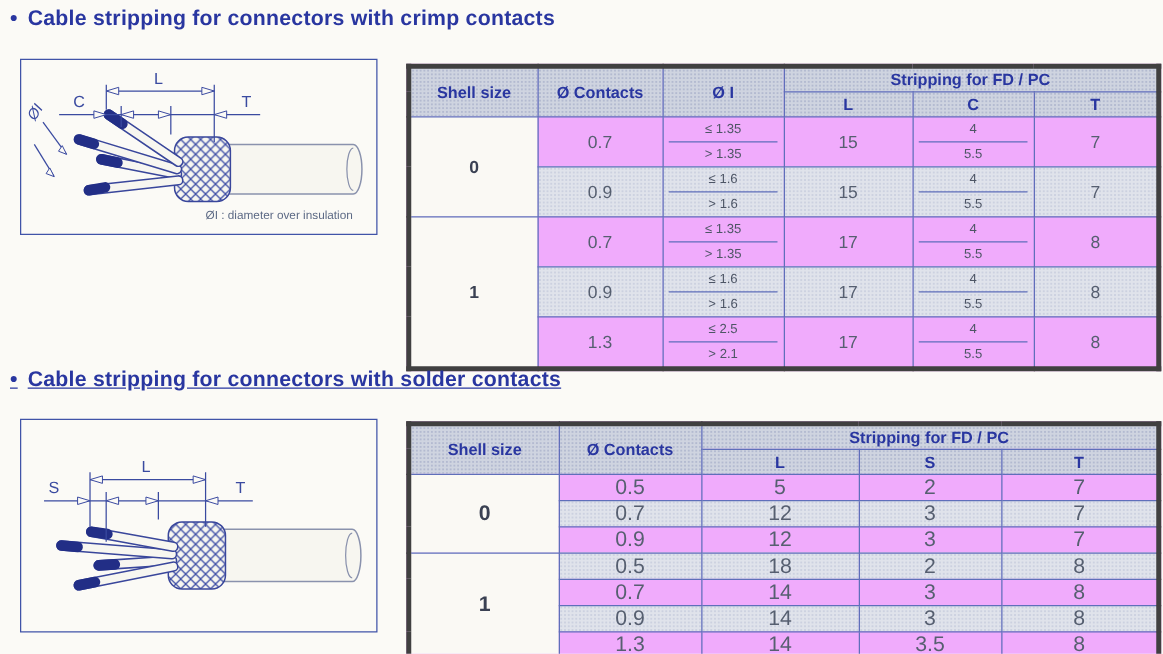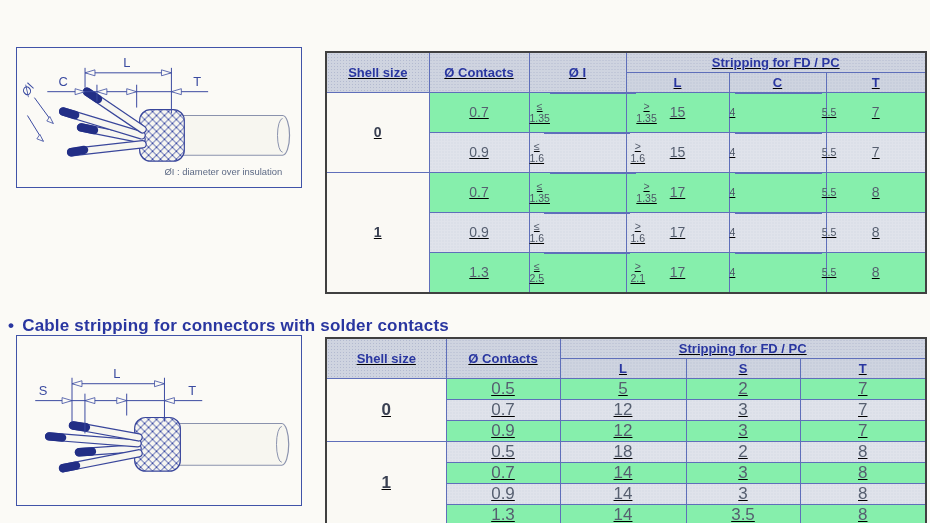"• Cable stripping for connectors with crimp" div.section-title { html: none -> <div> <span>•</span><span>Cable stripping for connectors with crimp contacts</span> </div> }
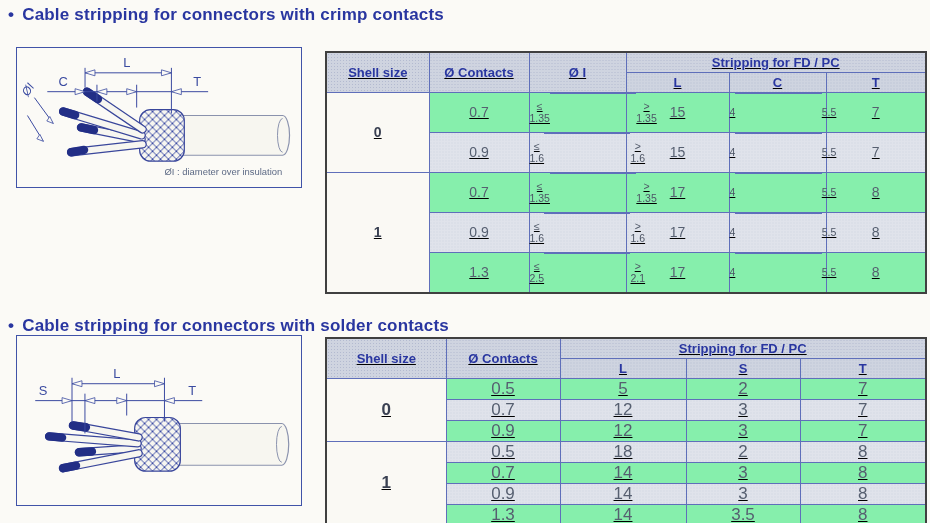"Shell size" table { background: #86efac -> #f0abfc; border: 2px solid #404040 -> 4px solid #404040; text-decoration: underline -> none }
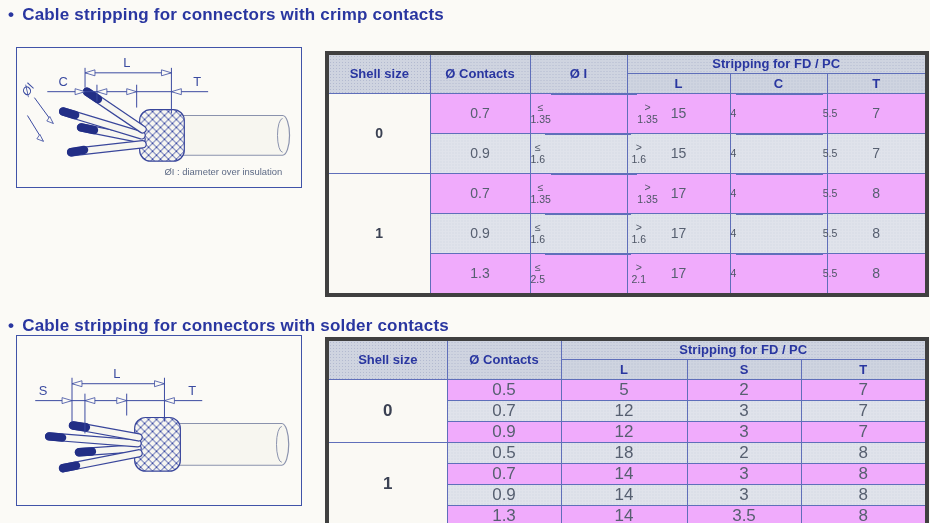"≤ 1.35" .split { flex-direction: row -> column }
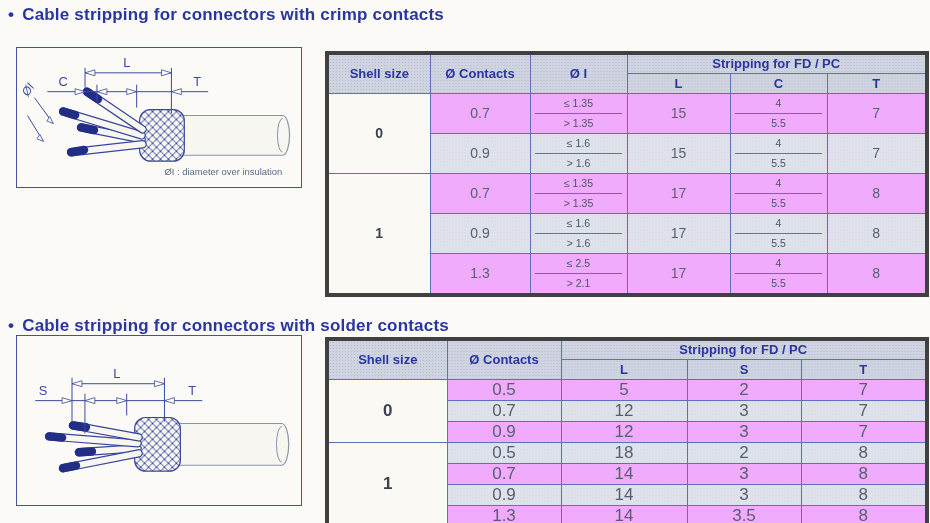"• Cable stripping for connectors with solder" .t2 { text-decoration: none -> underline; top: 316px -> 294px }
